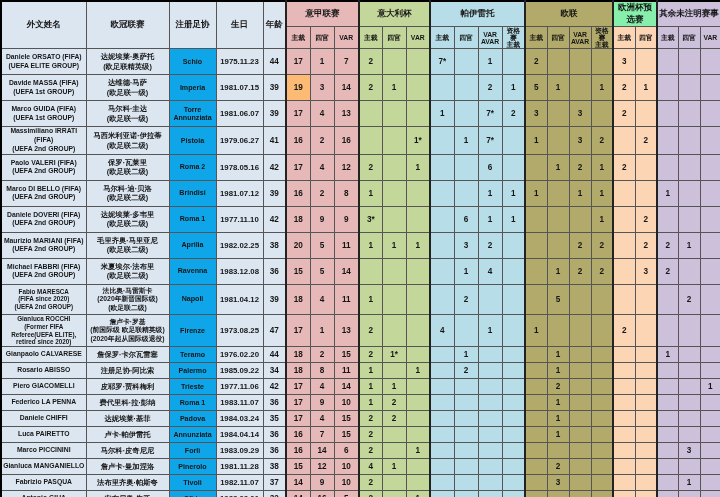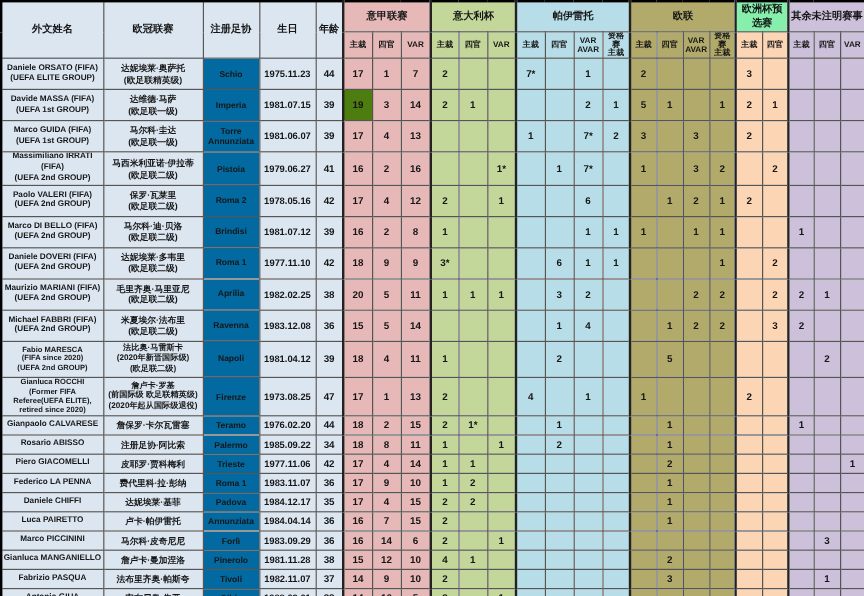"Schio" td.fa { background: #0369a1 -> #0ea5e9 }
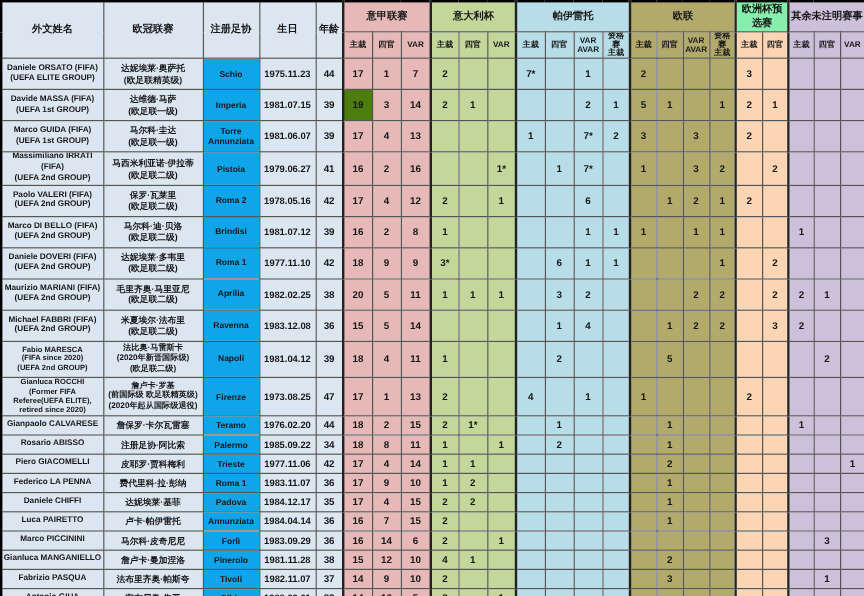"19" td.stat { background: #4d7c0f -> #fdba74 }
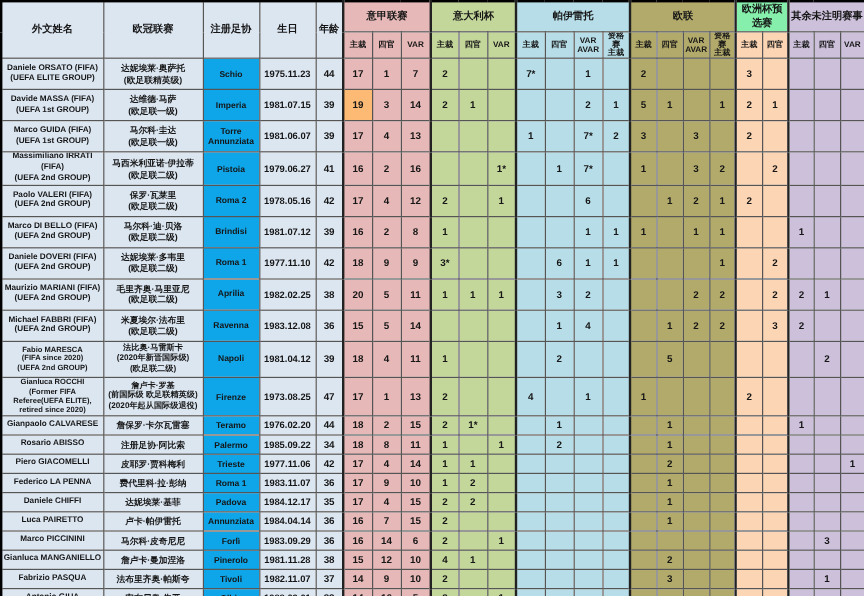"1984.12.17" td.bd { text: 1984.12.17 -> 1984.03.24 }
